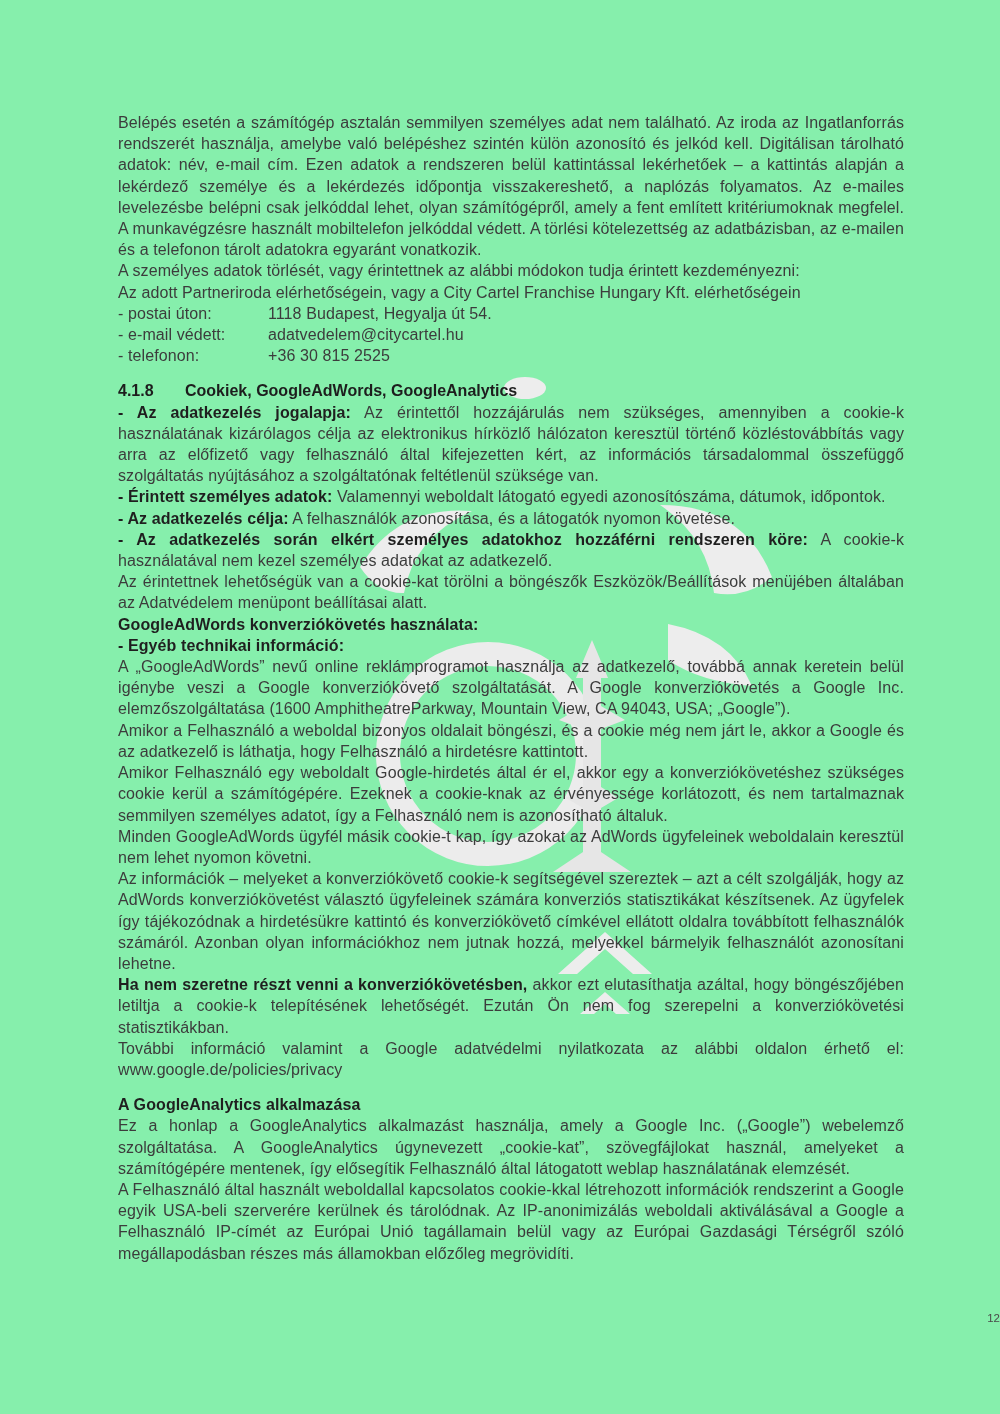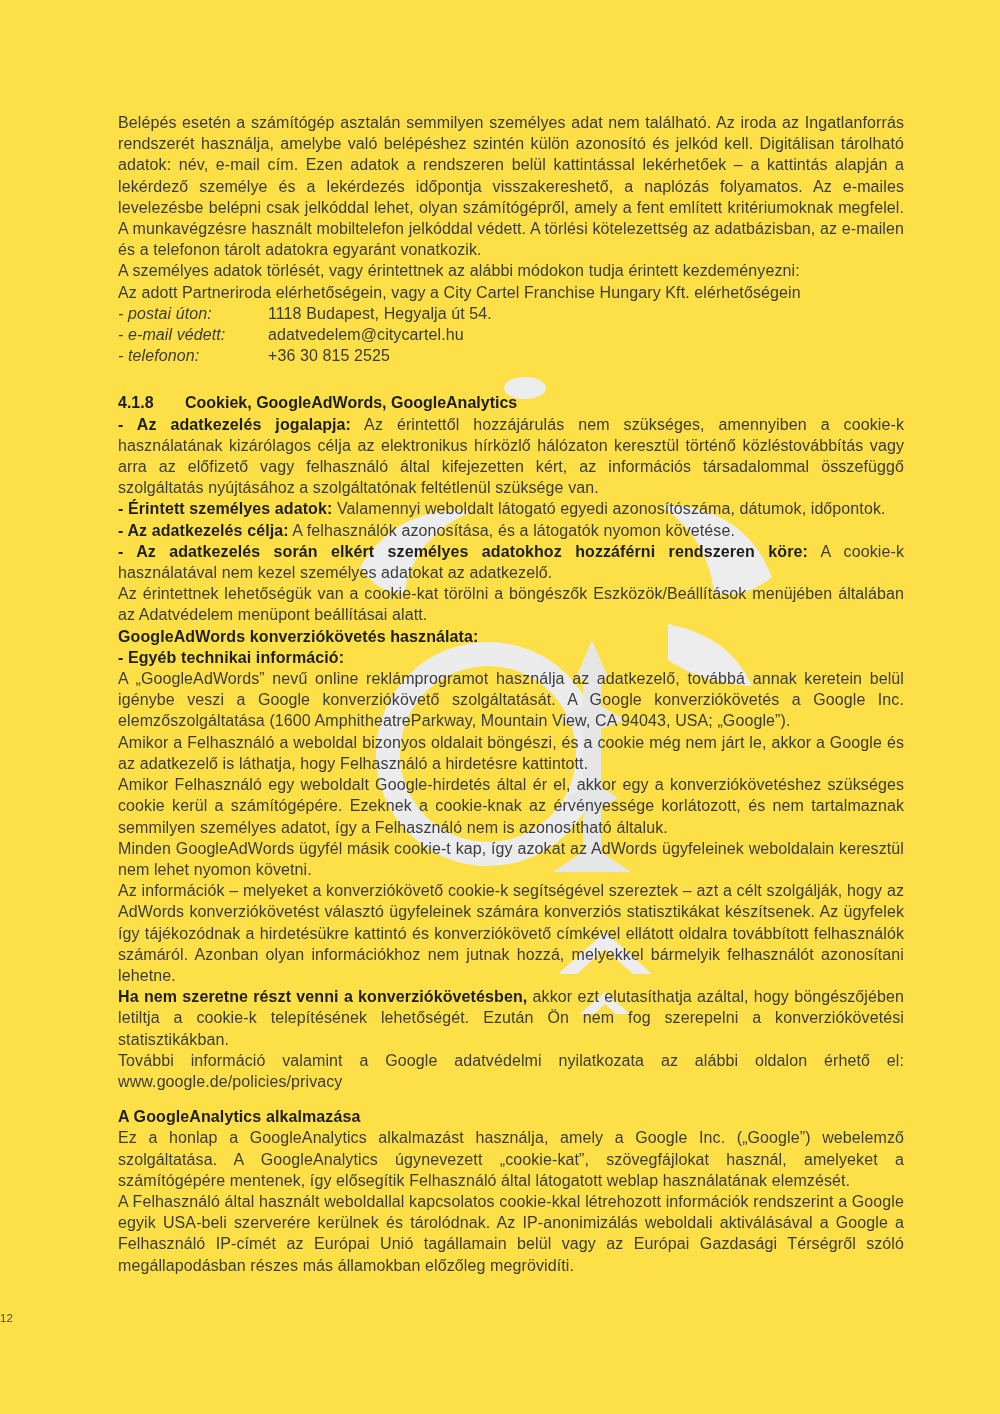"Belépés esetén a számítógép asztalán" .page { background: #fde047 -> #86efac }
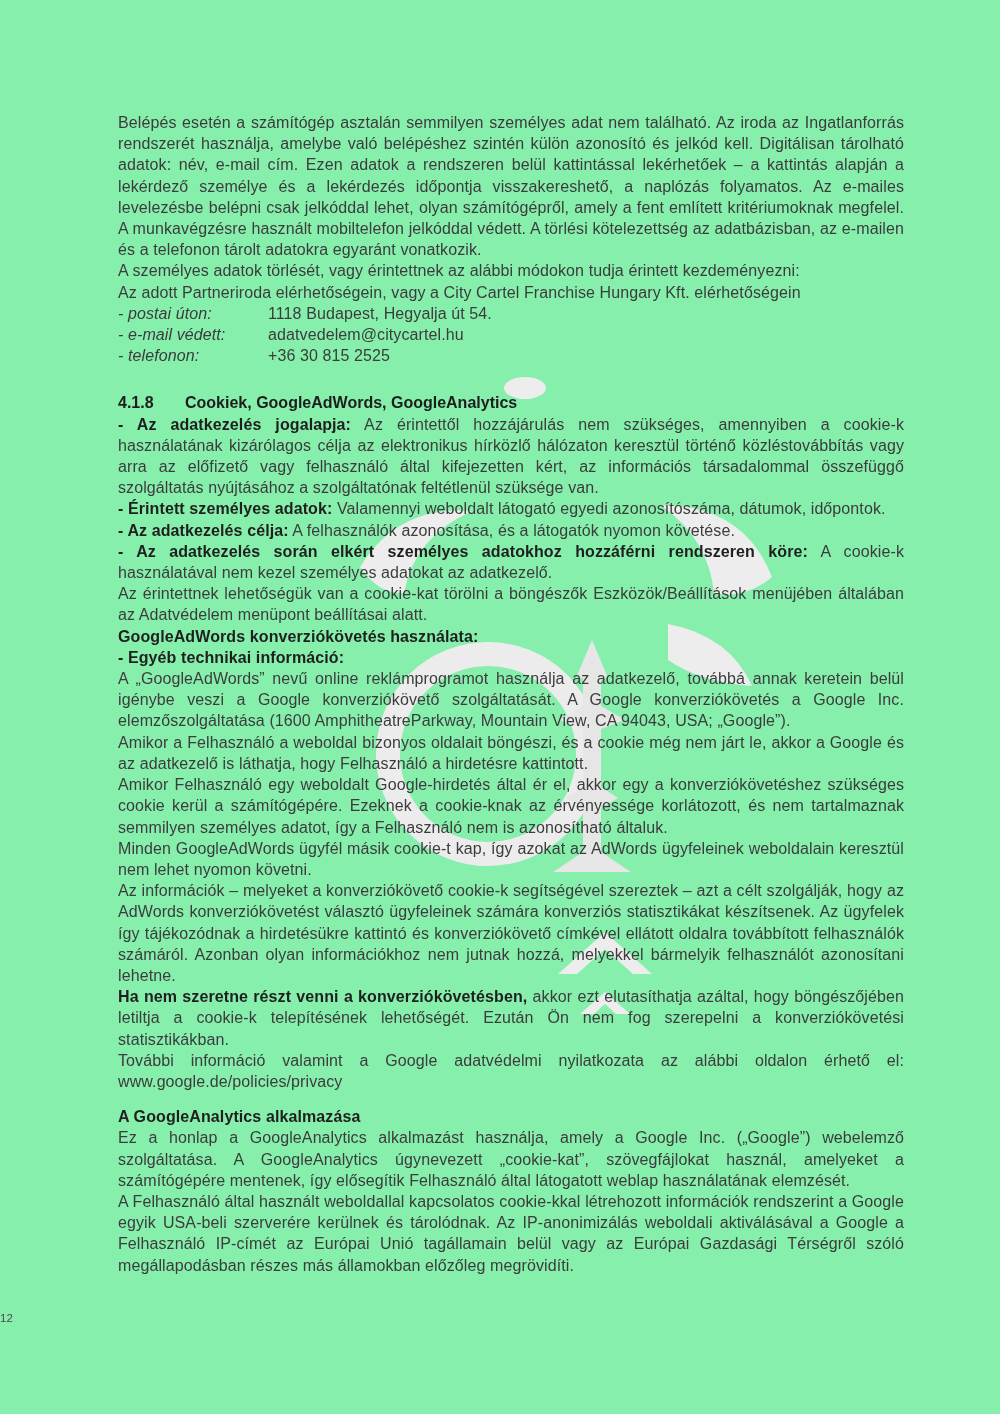"- postai úton:" .contact-label { font-style: italic -> none }
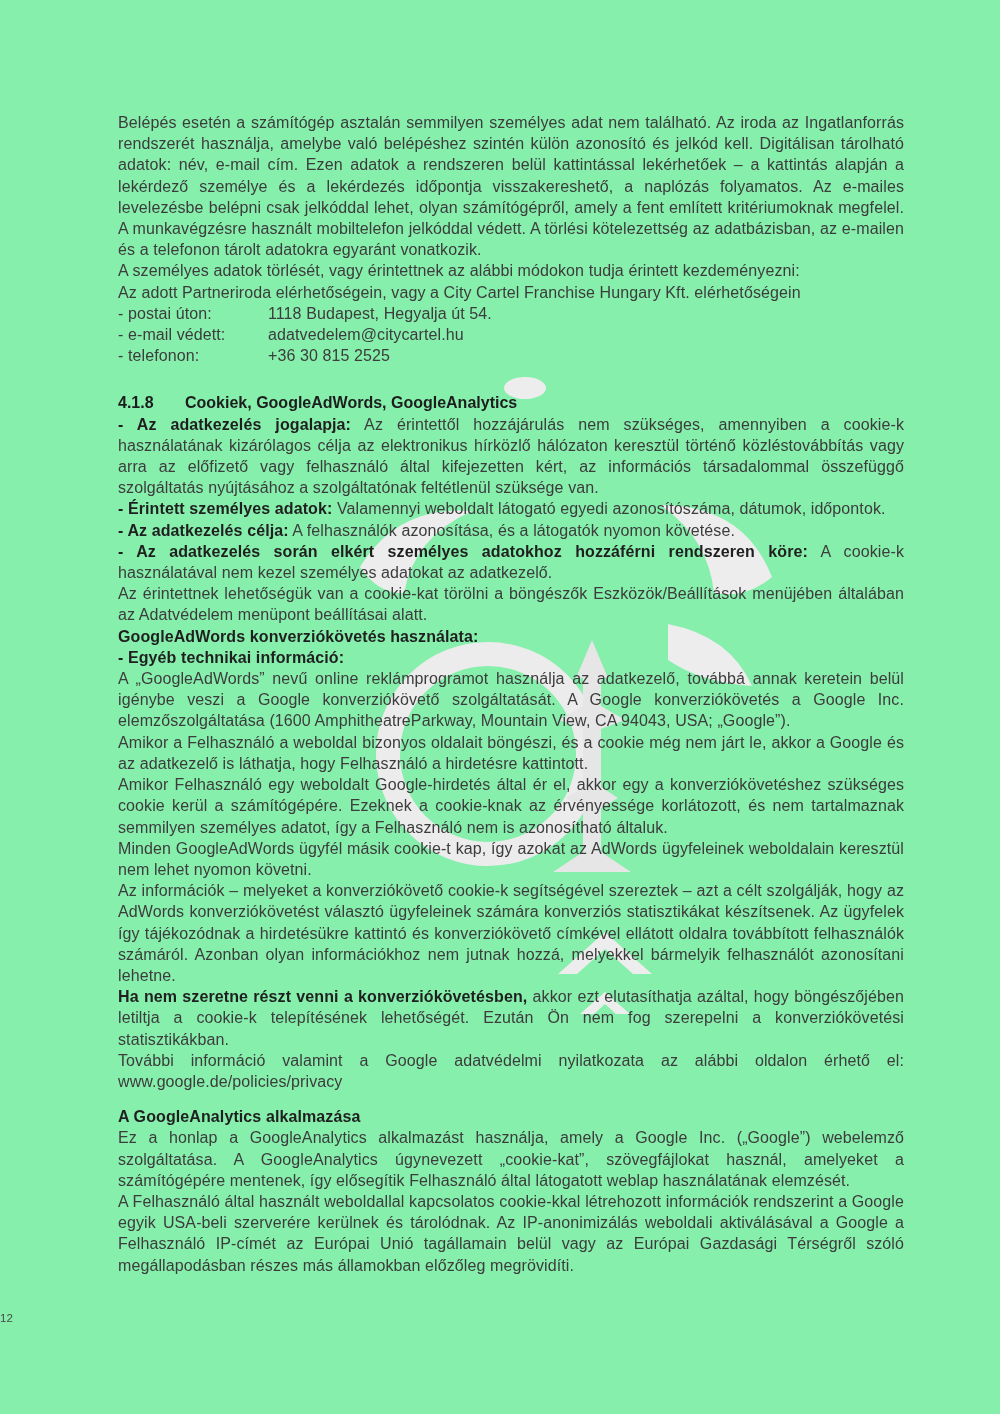"4.1.8" .h-num { margin-top: 12px -> none }
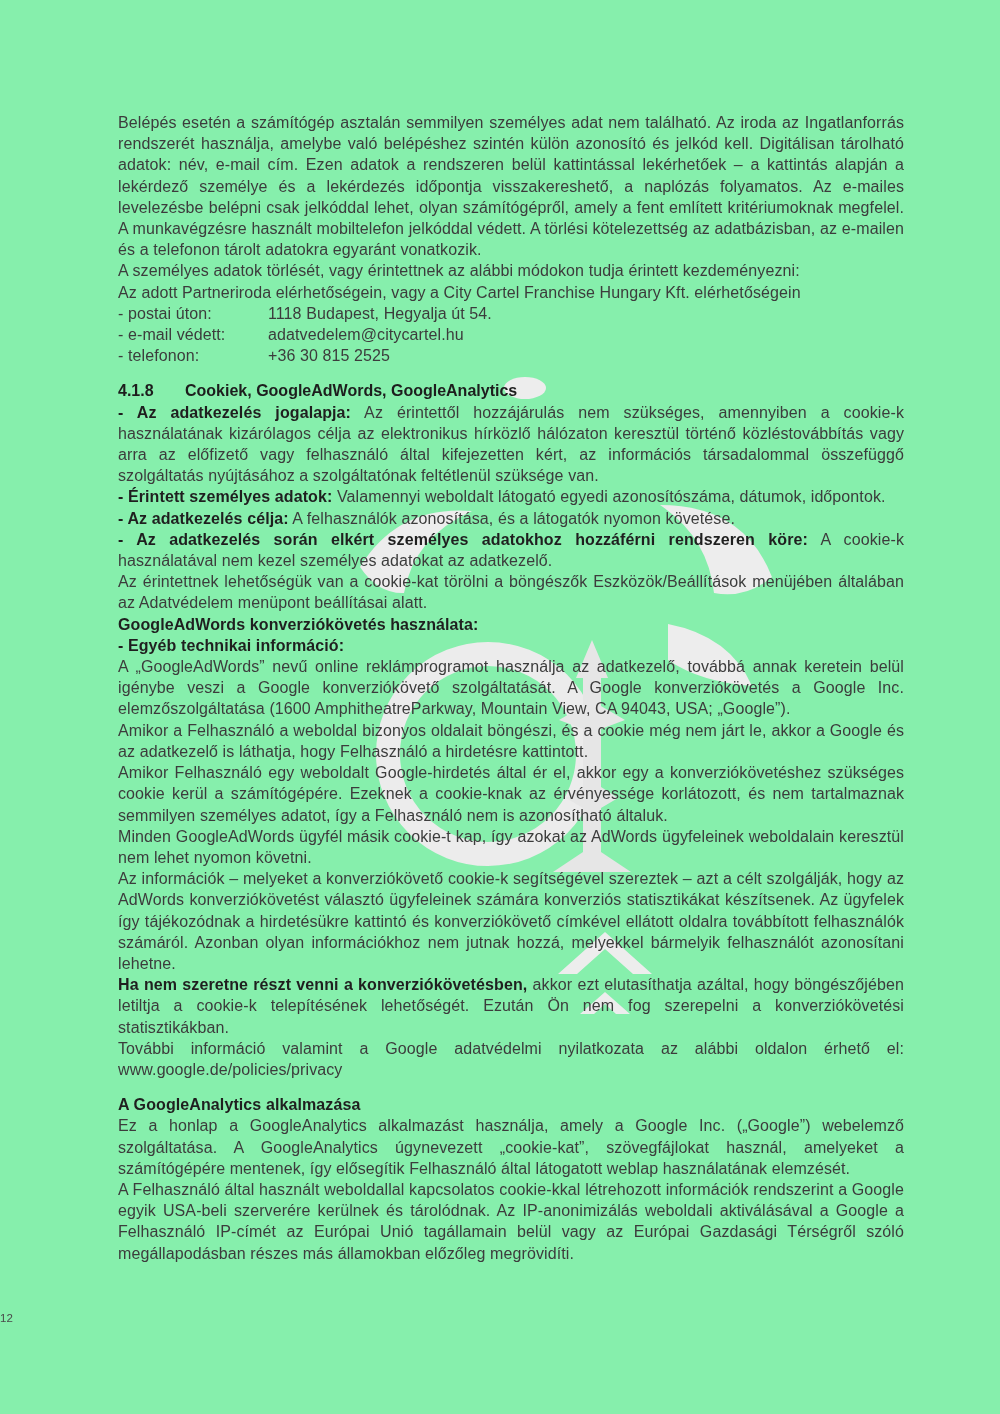"12" .page-number { text-align: left -> right }
